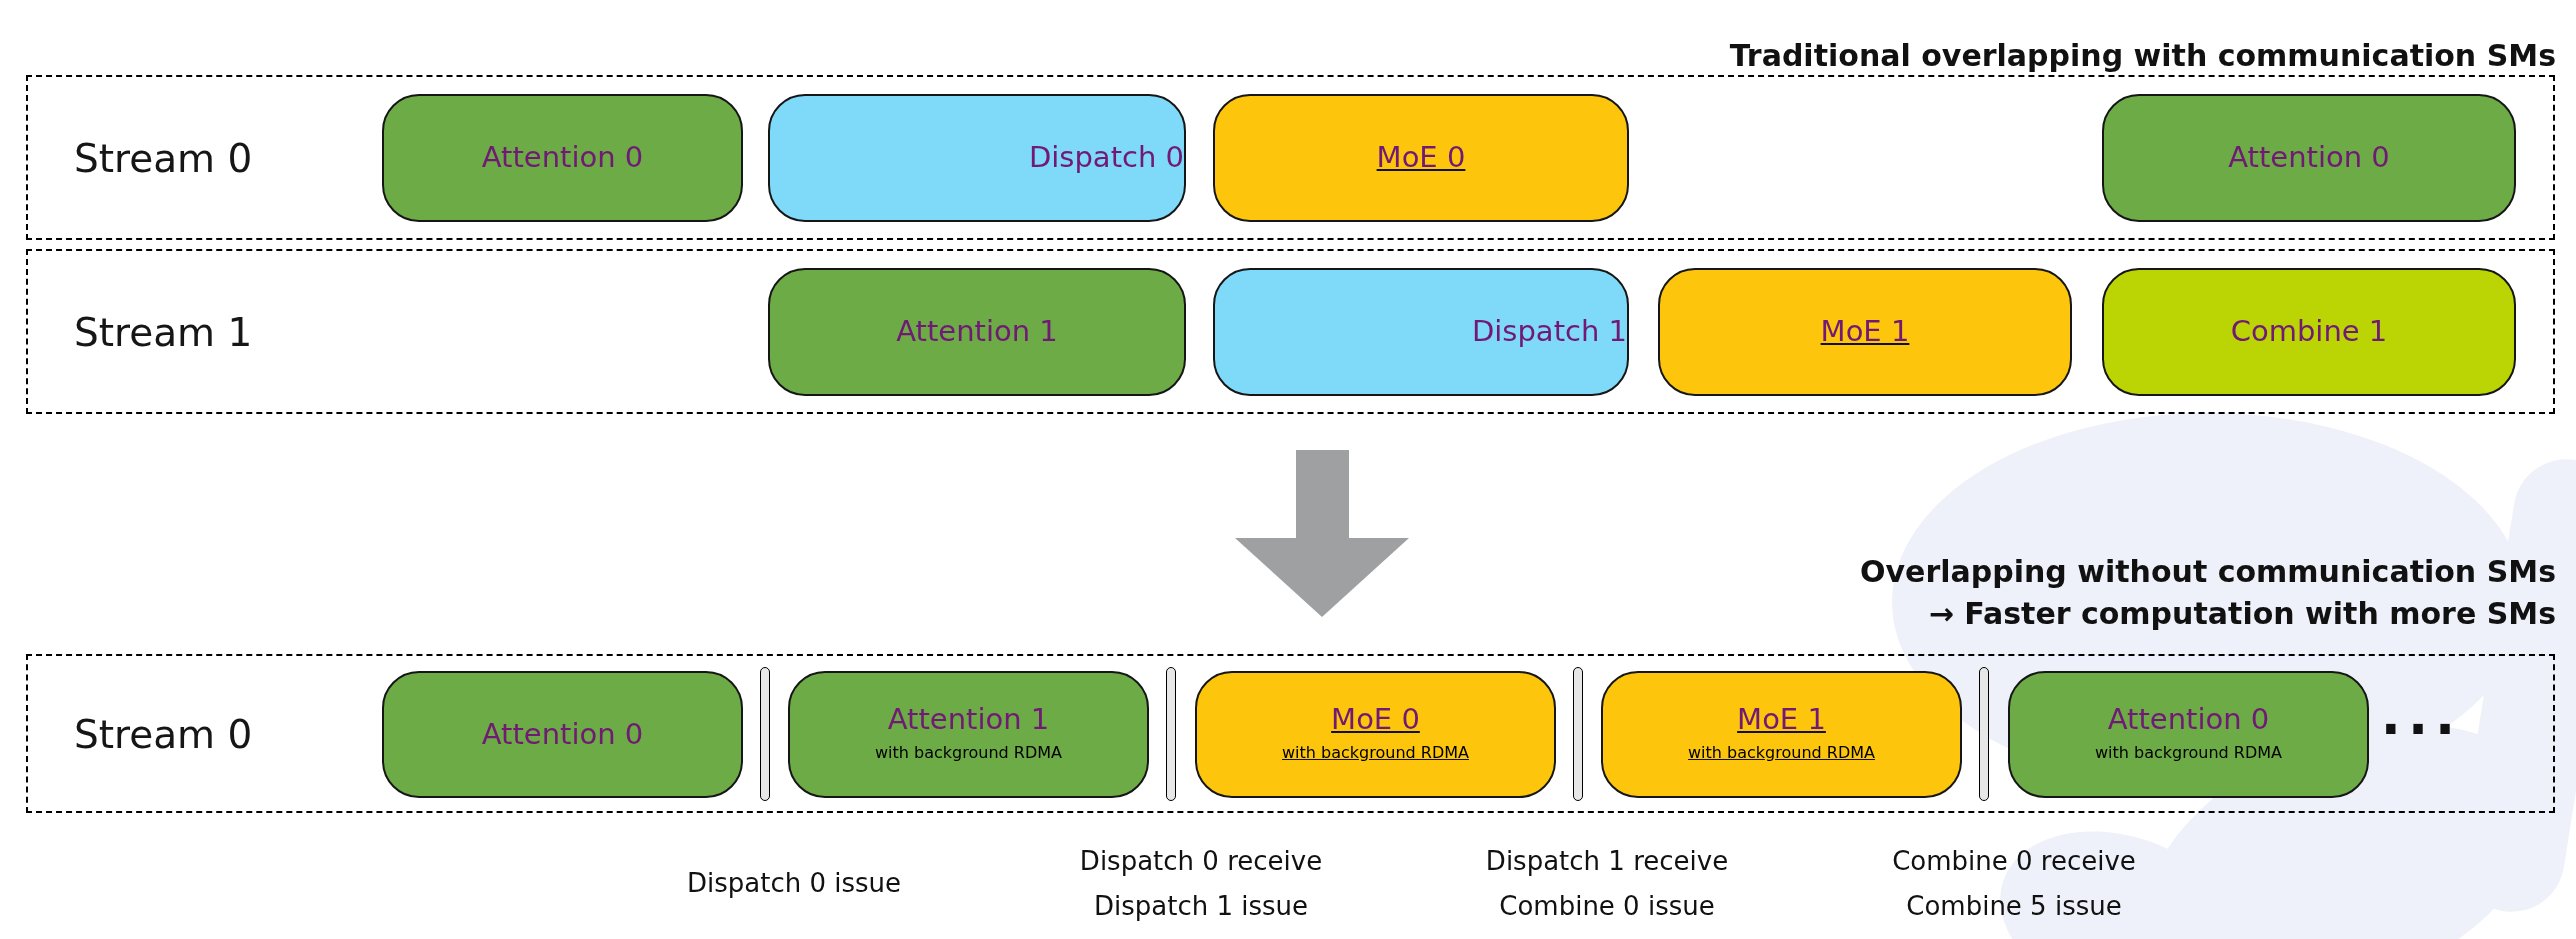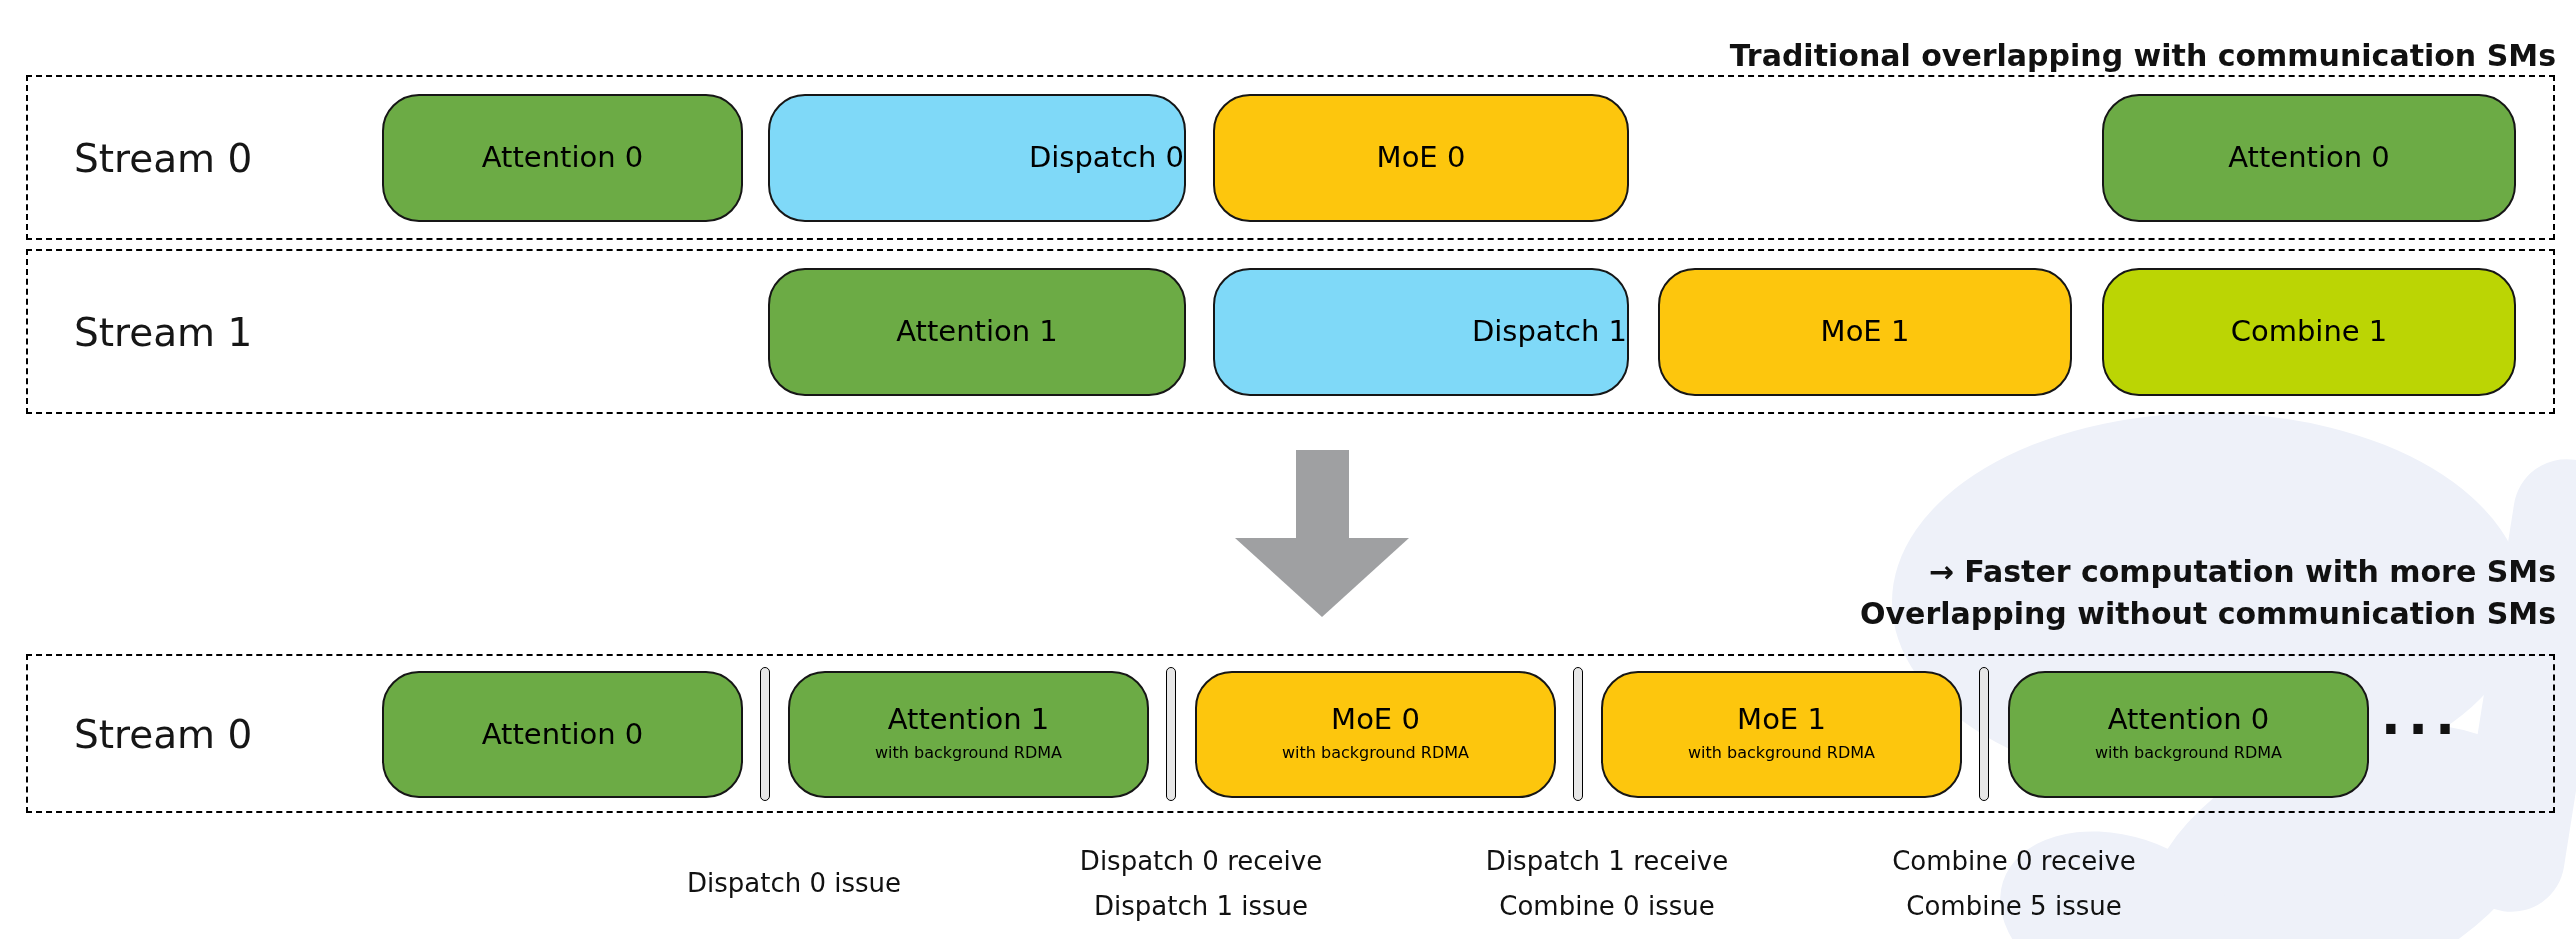"Attention 0" .box .main { color: #000000 -> #701a75 }
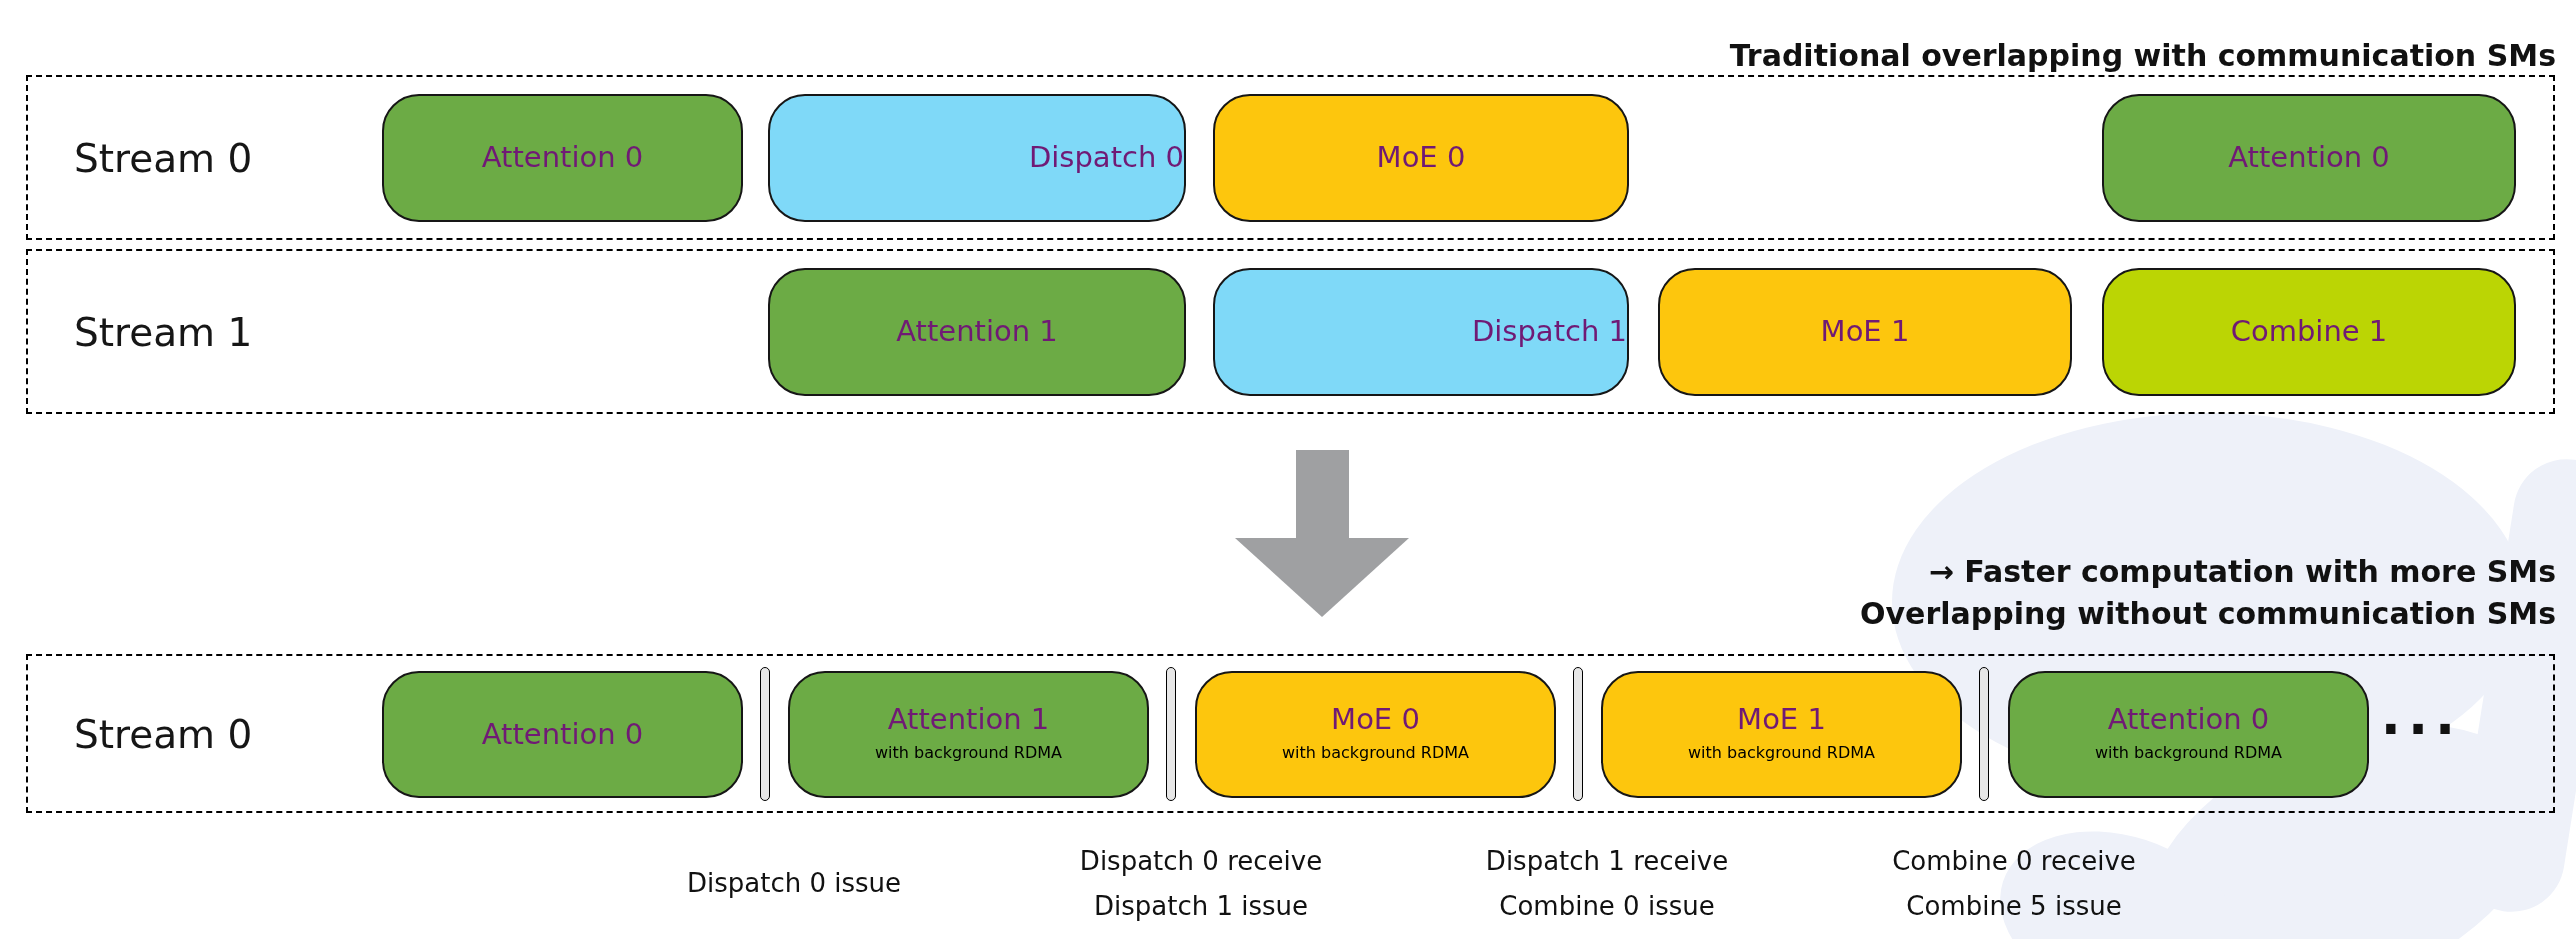"MoE 0" .c-moe { text-decoration: none -> underline }
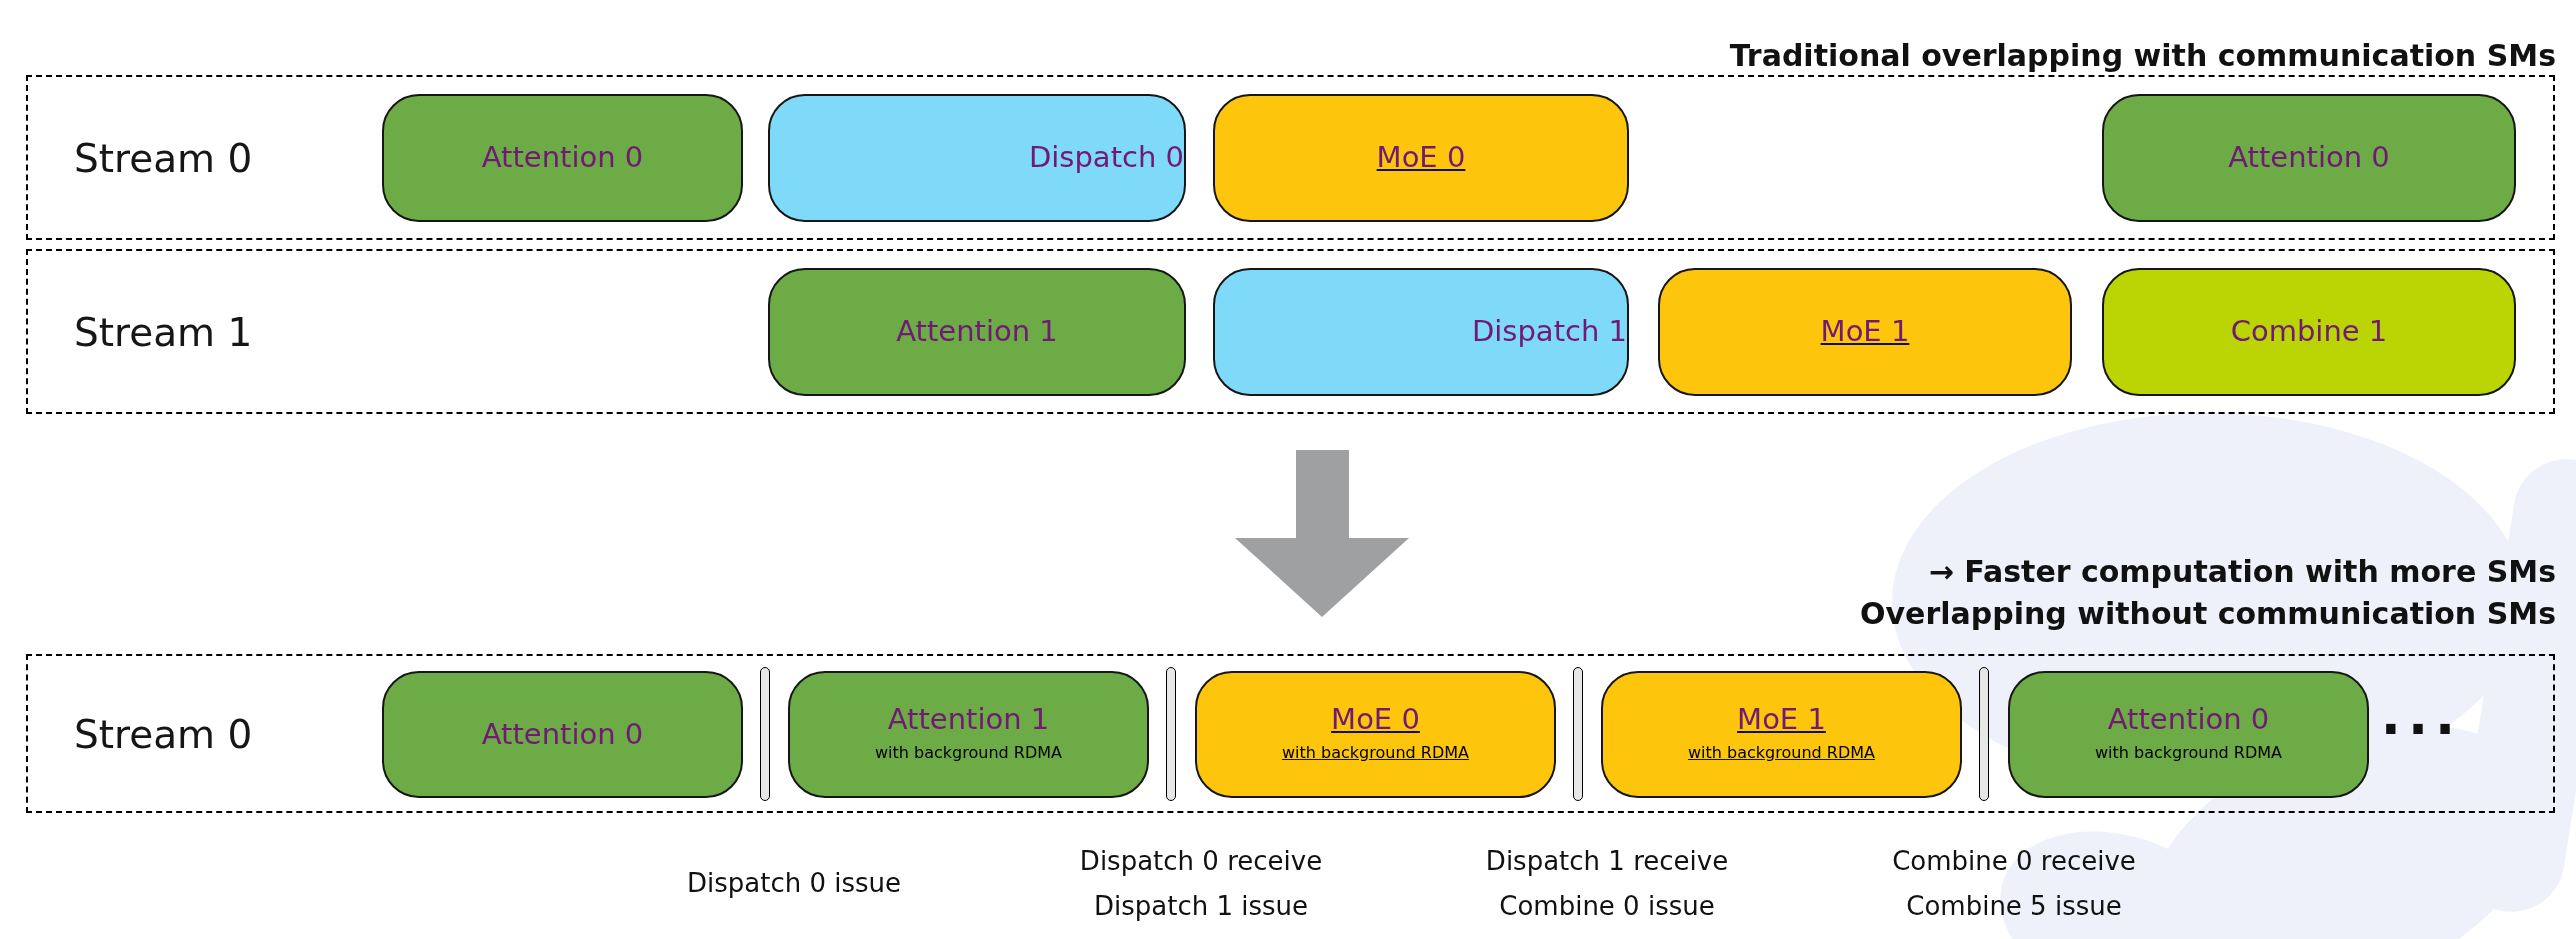"→ Faster computation with more" div { order: before "Overlapping without communication SMs" -> after "Overlapping without communication SMs" }
